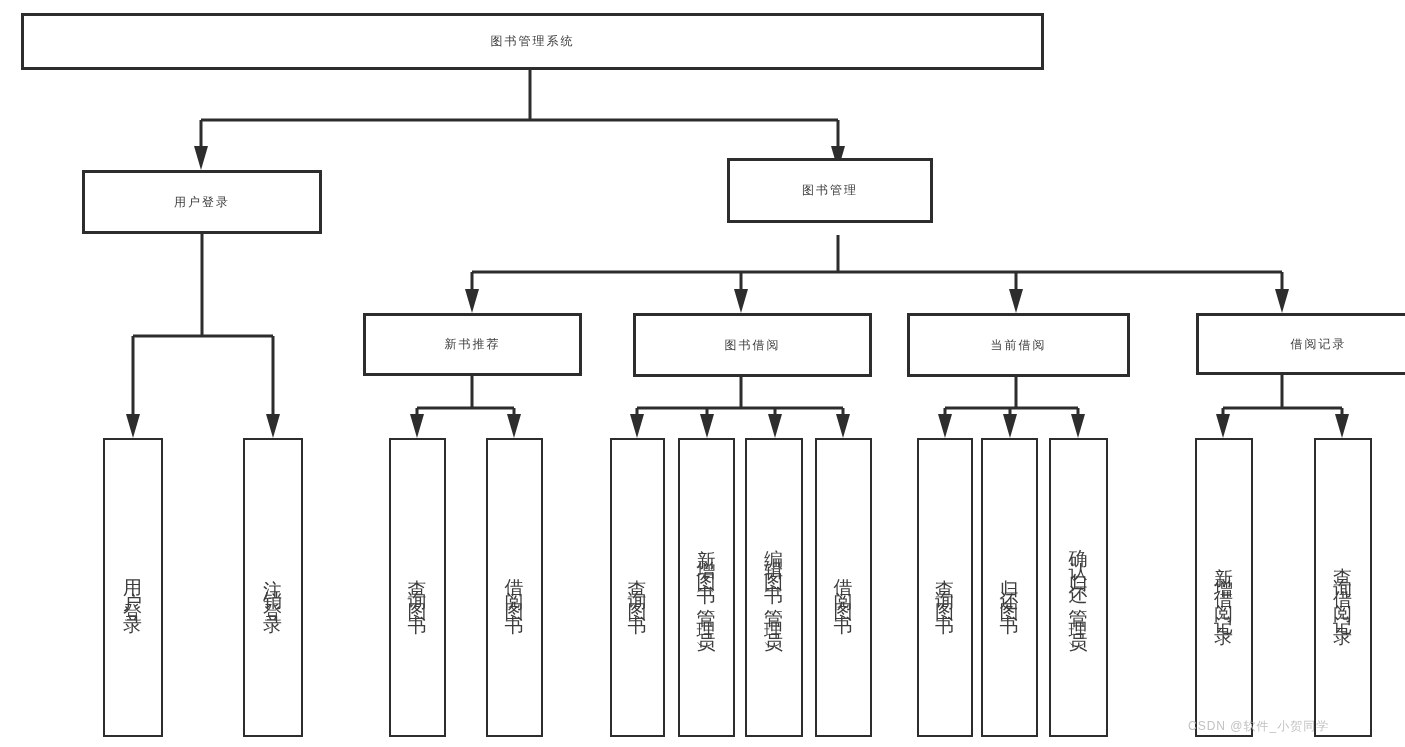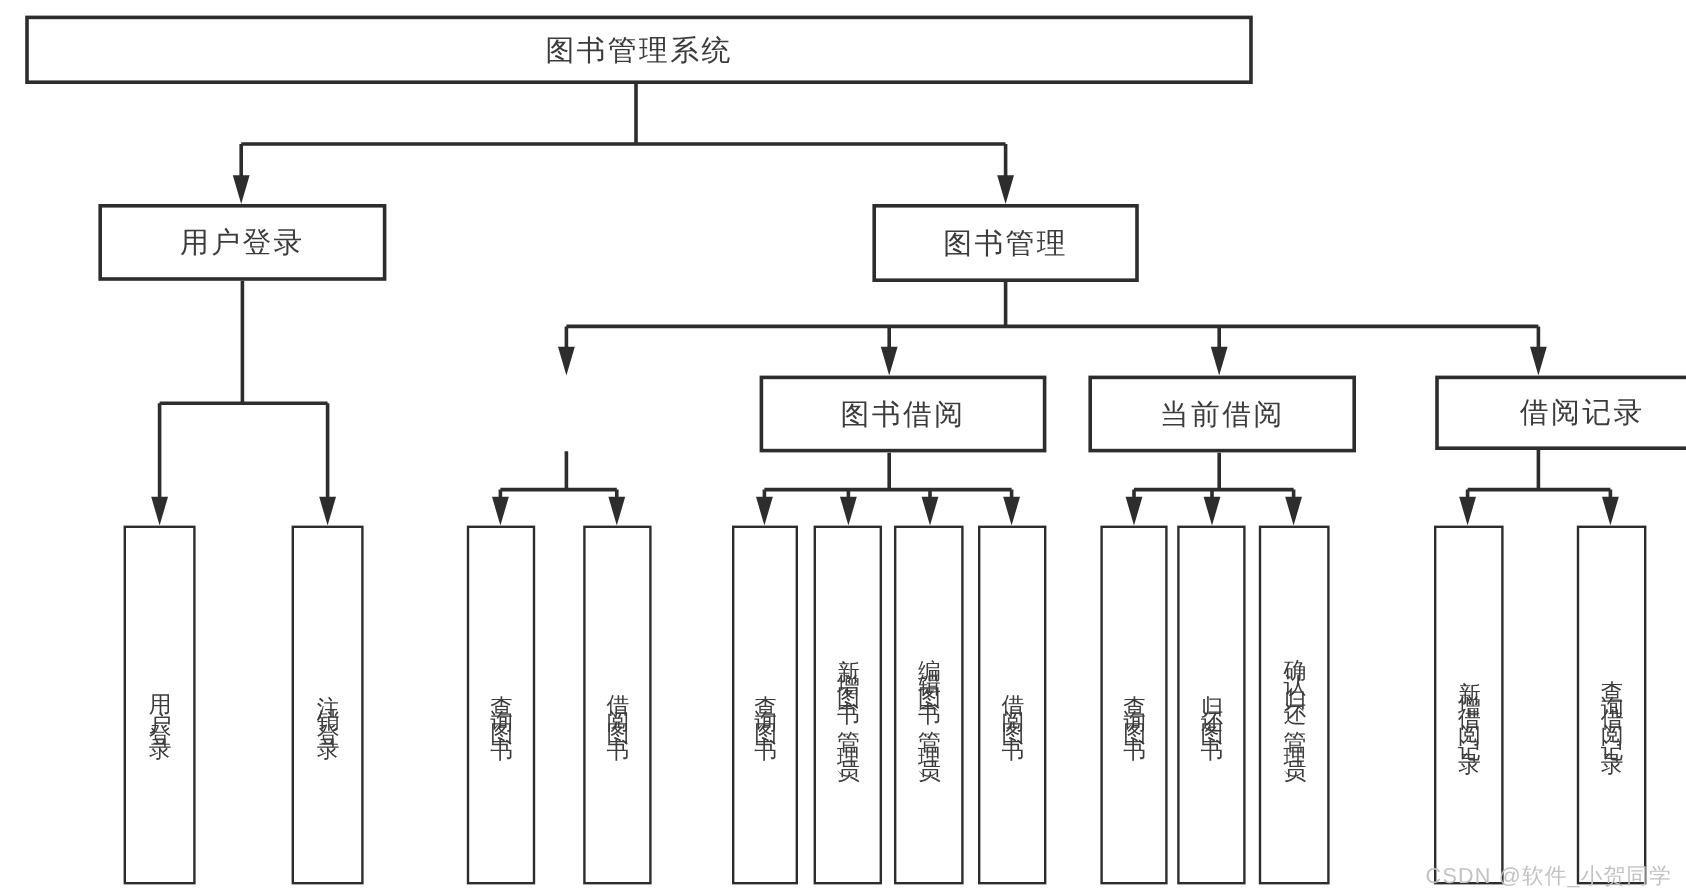"图书管理系统" .node { font-size: 24px -> 12px }
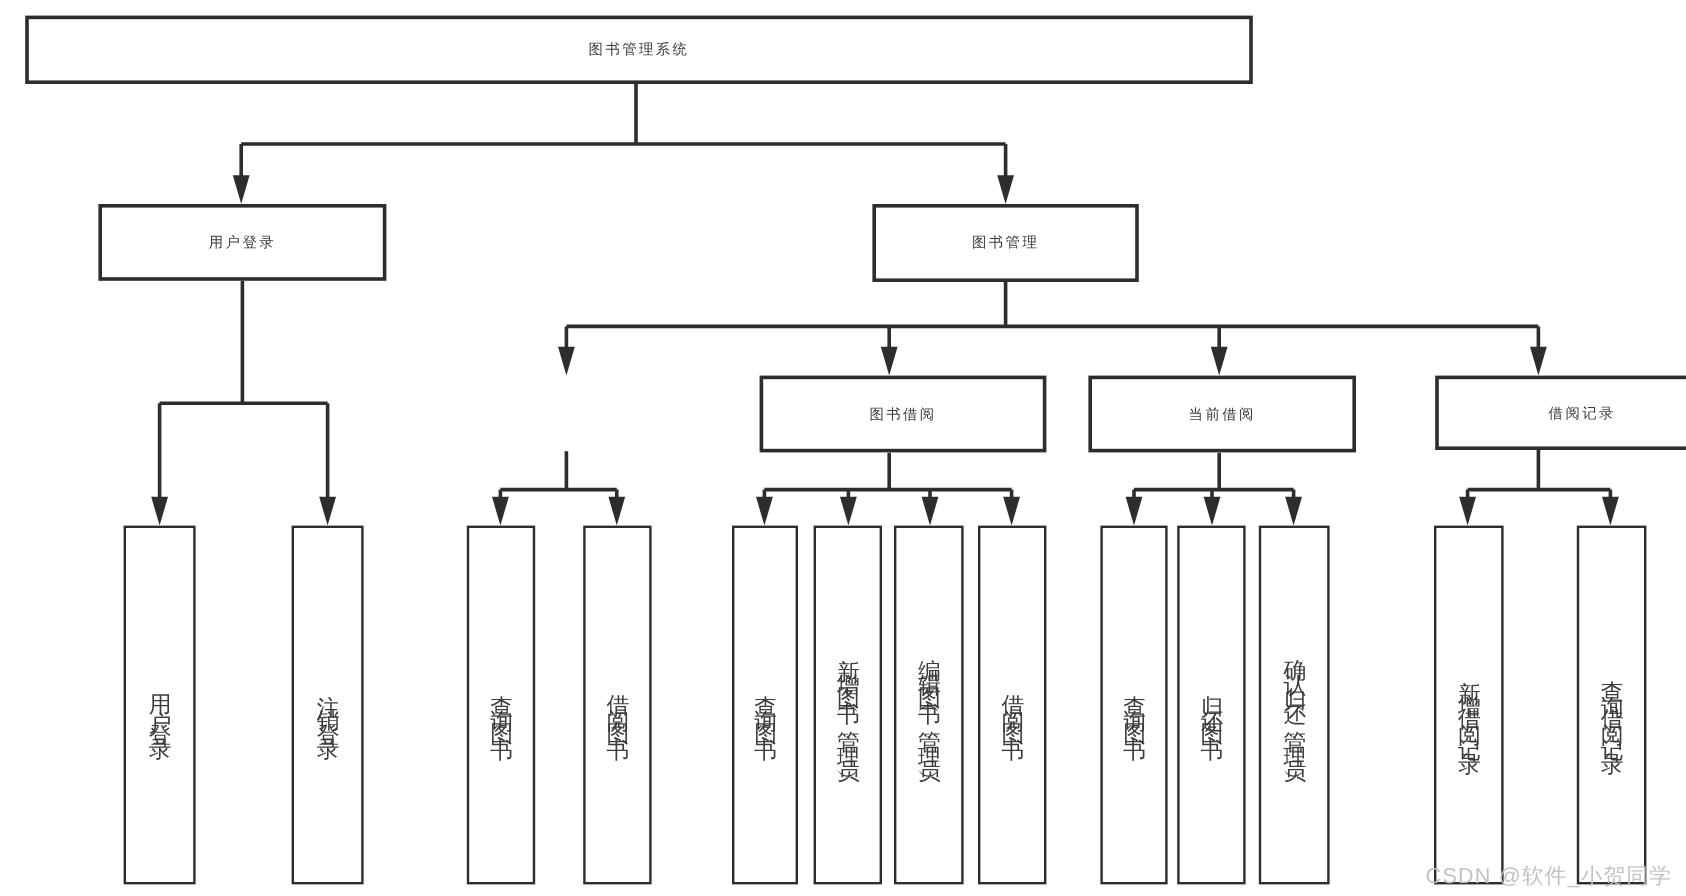"图书管理" div.node { top: 170px -> 158px; width: 222px -> 206px }
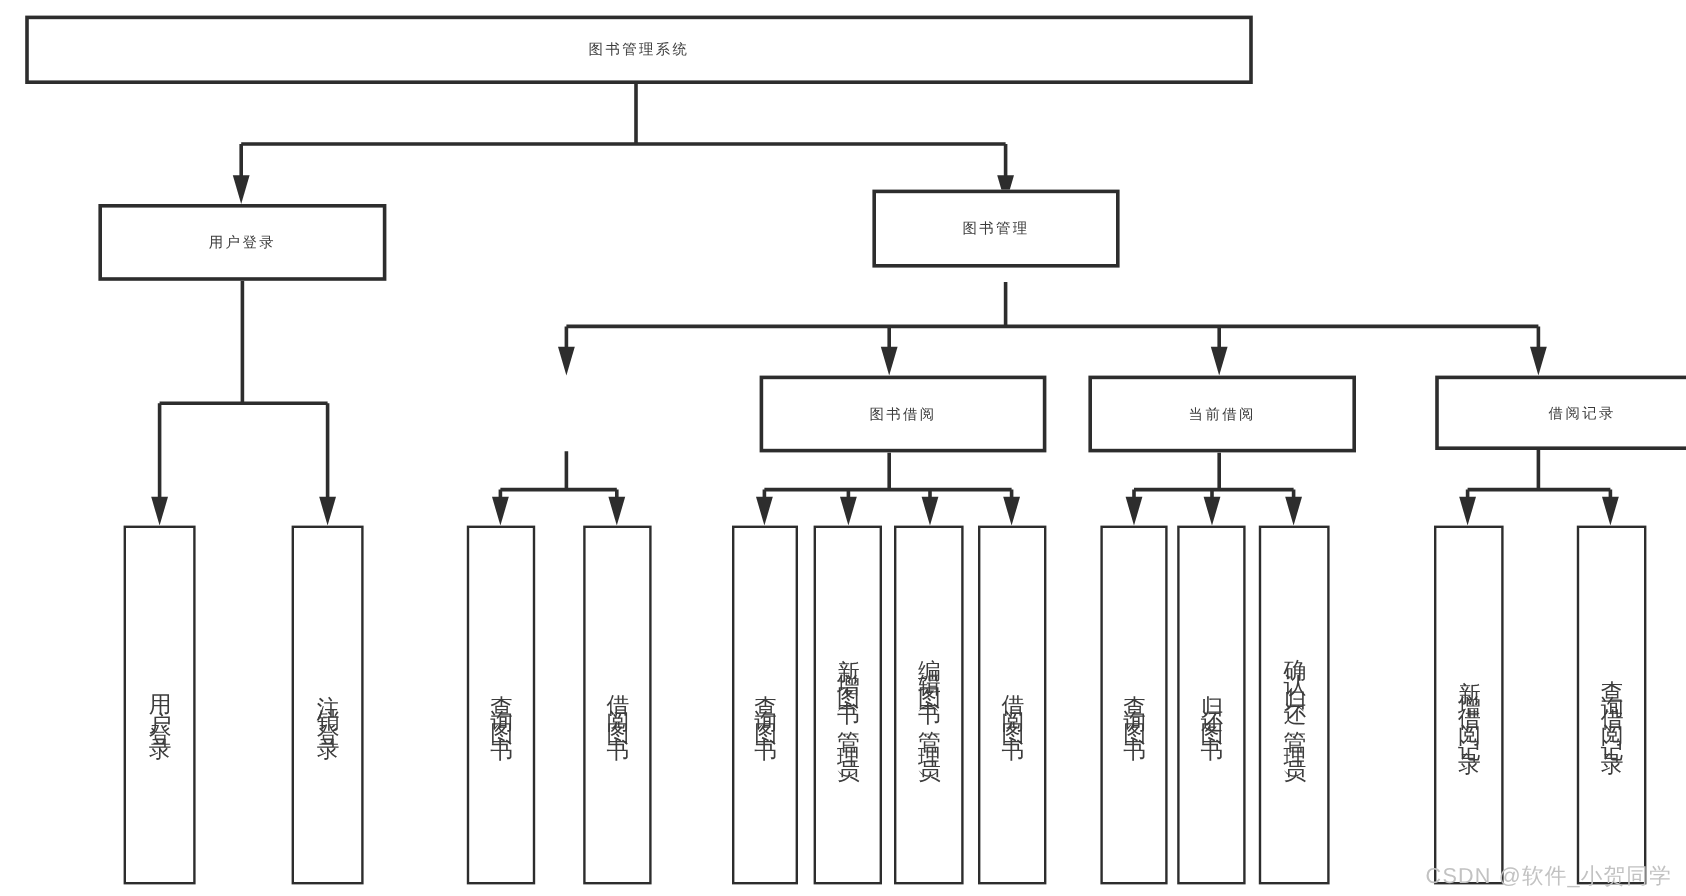"新书推荐" div.node { html: none -> <div> <span>新书推荐</span> </div> }
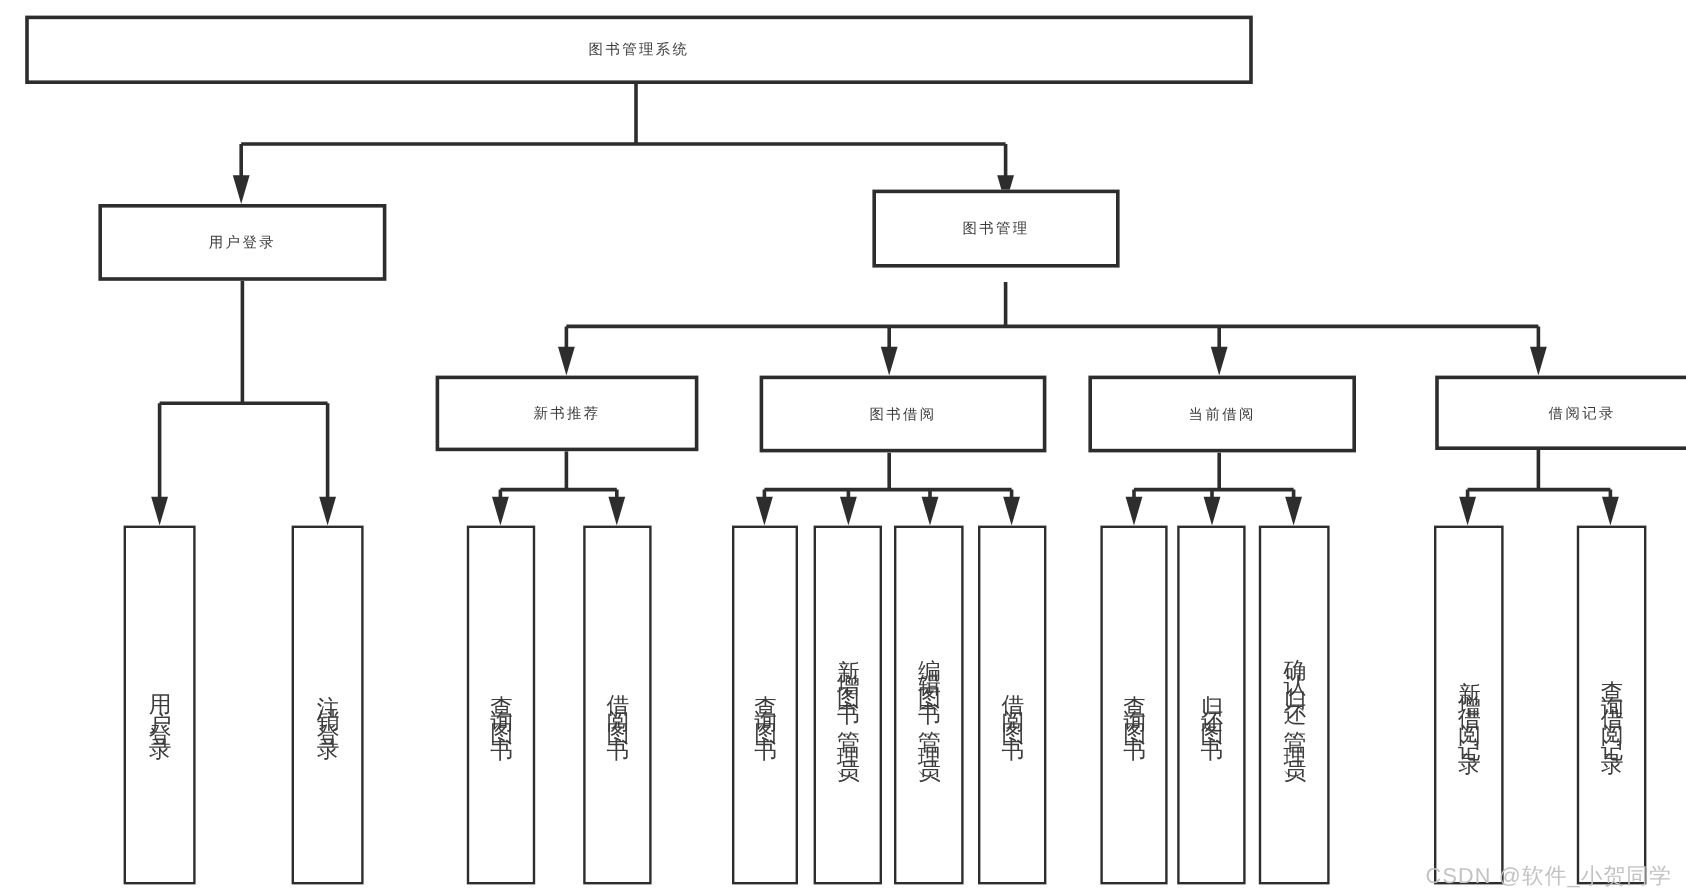"CSDN @软件_小贺同学" .watermark { font-size: 18px -> 12px }
